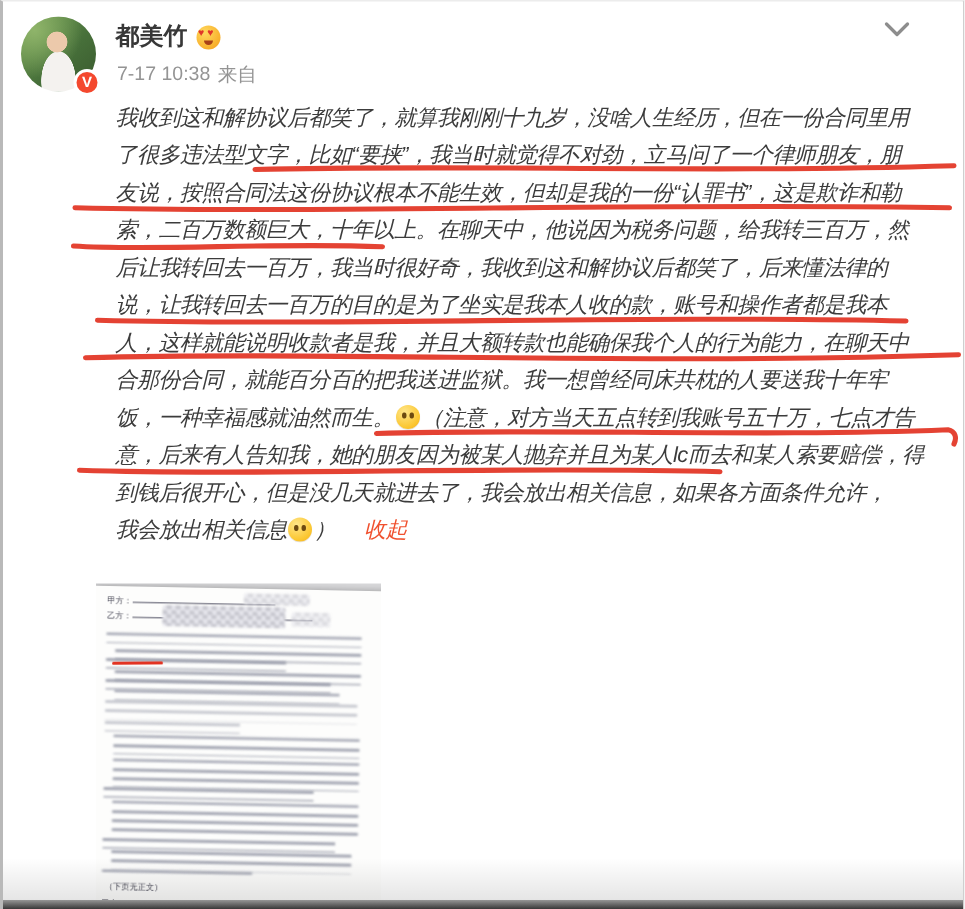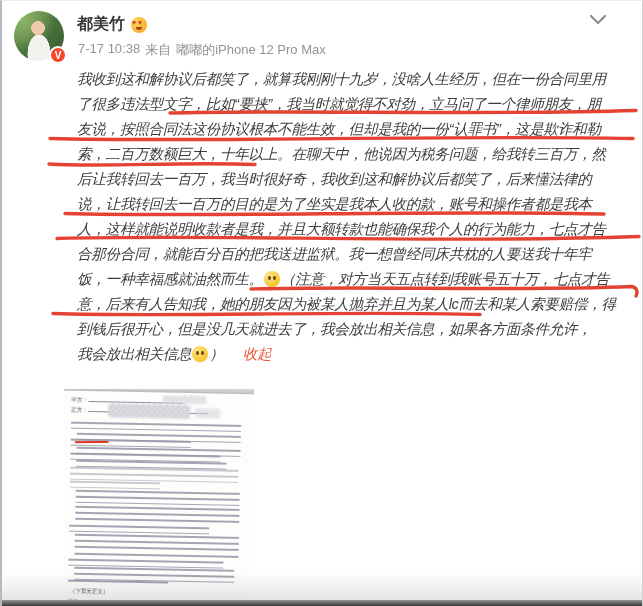"嘟嘟的iPhone 12 Pro Max" span { html: <span>嘟嘟的iPhone 12 Pro Max</span> -> none }
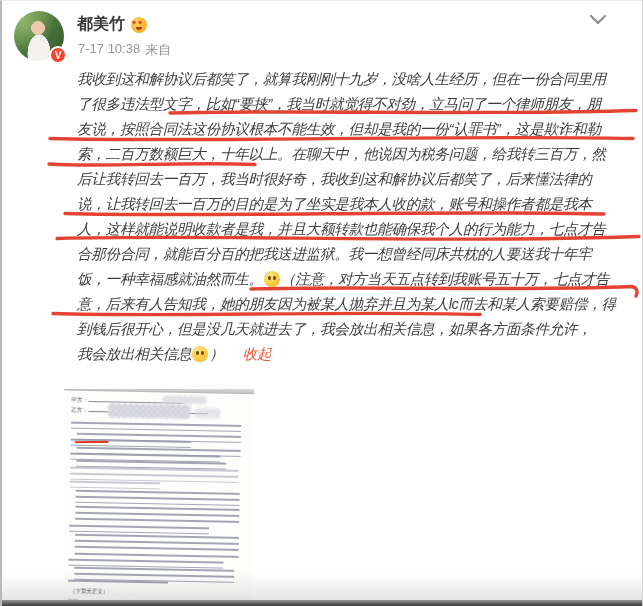"人，这样就能说明收款者是我，并且大额转款也能确保我个人的行为能力，七点才告" div.t-line { text: 七点才告 -> 在聊天中 }
